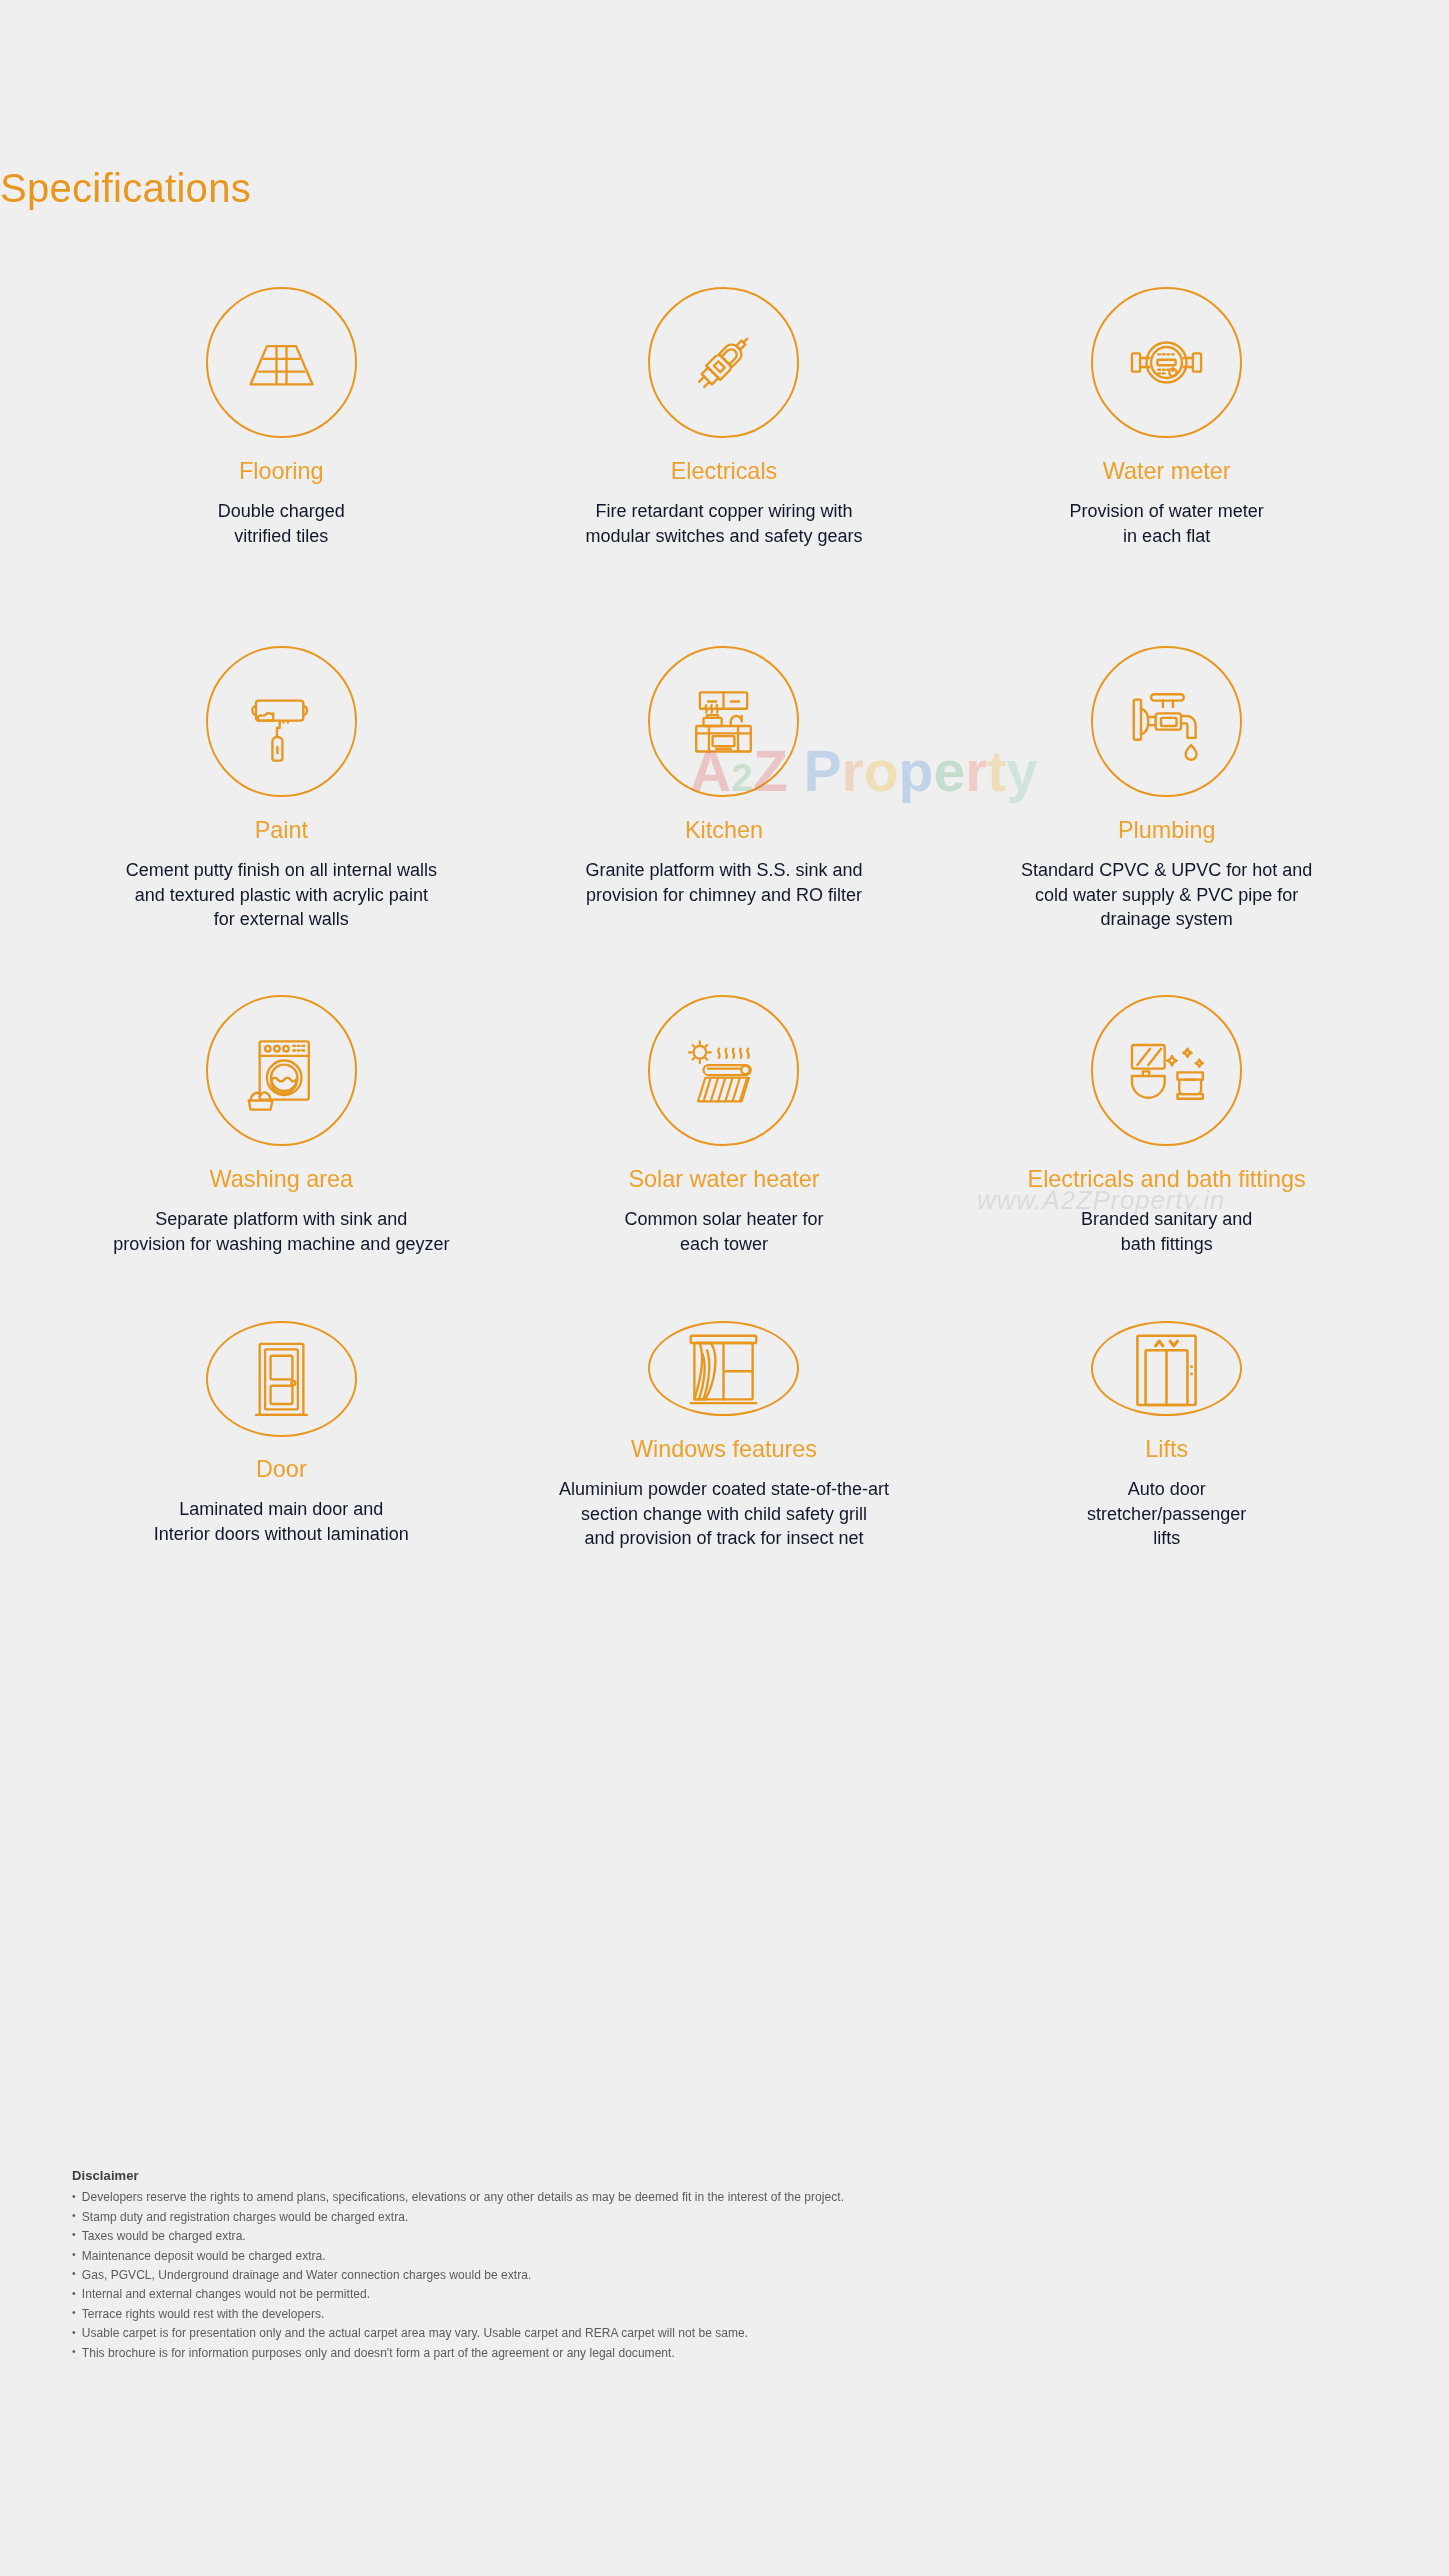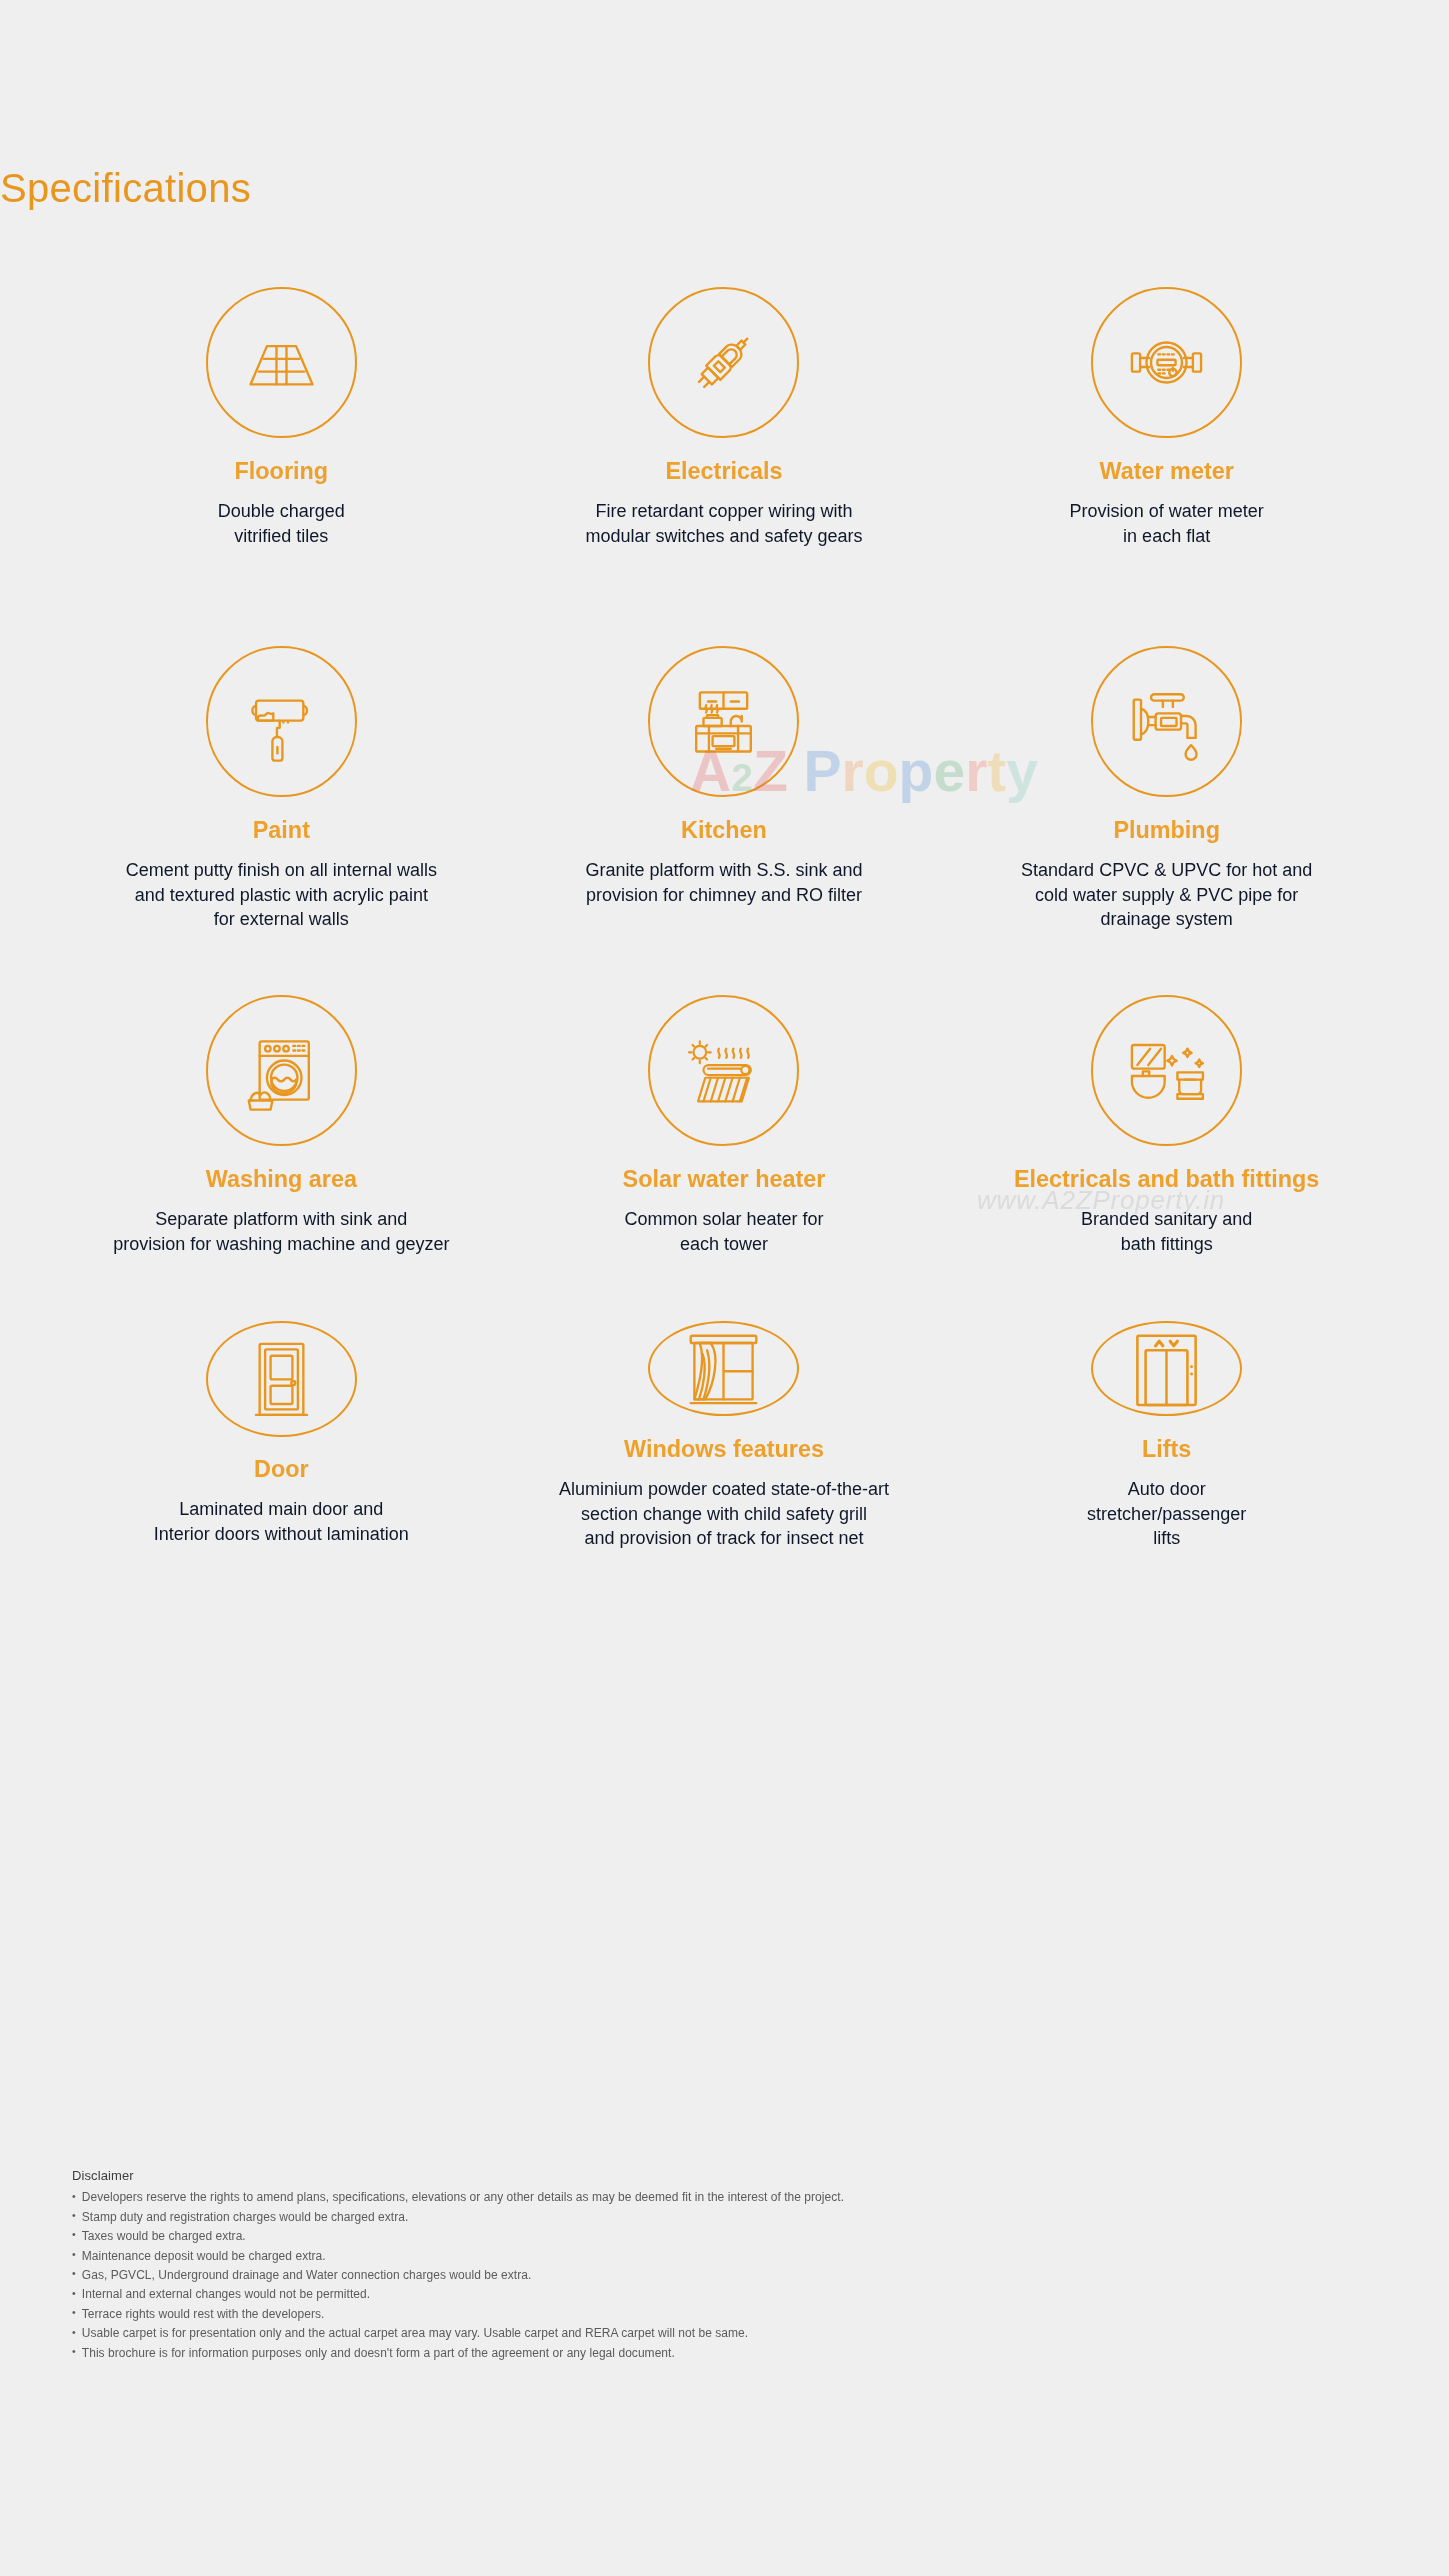"Flooring" .spec-label { font-weight: 700 -> 400 }
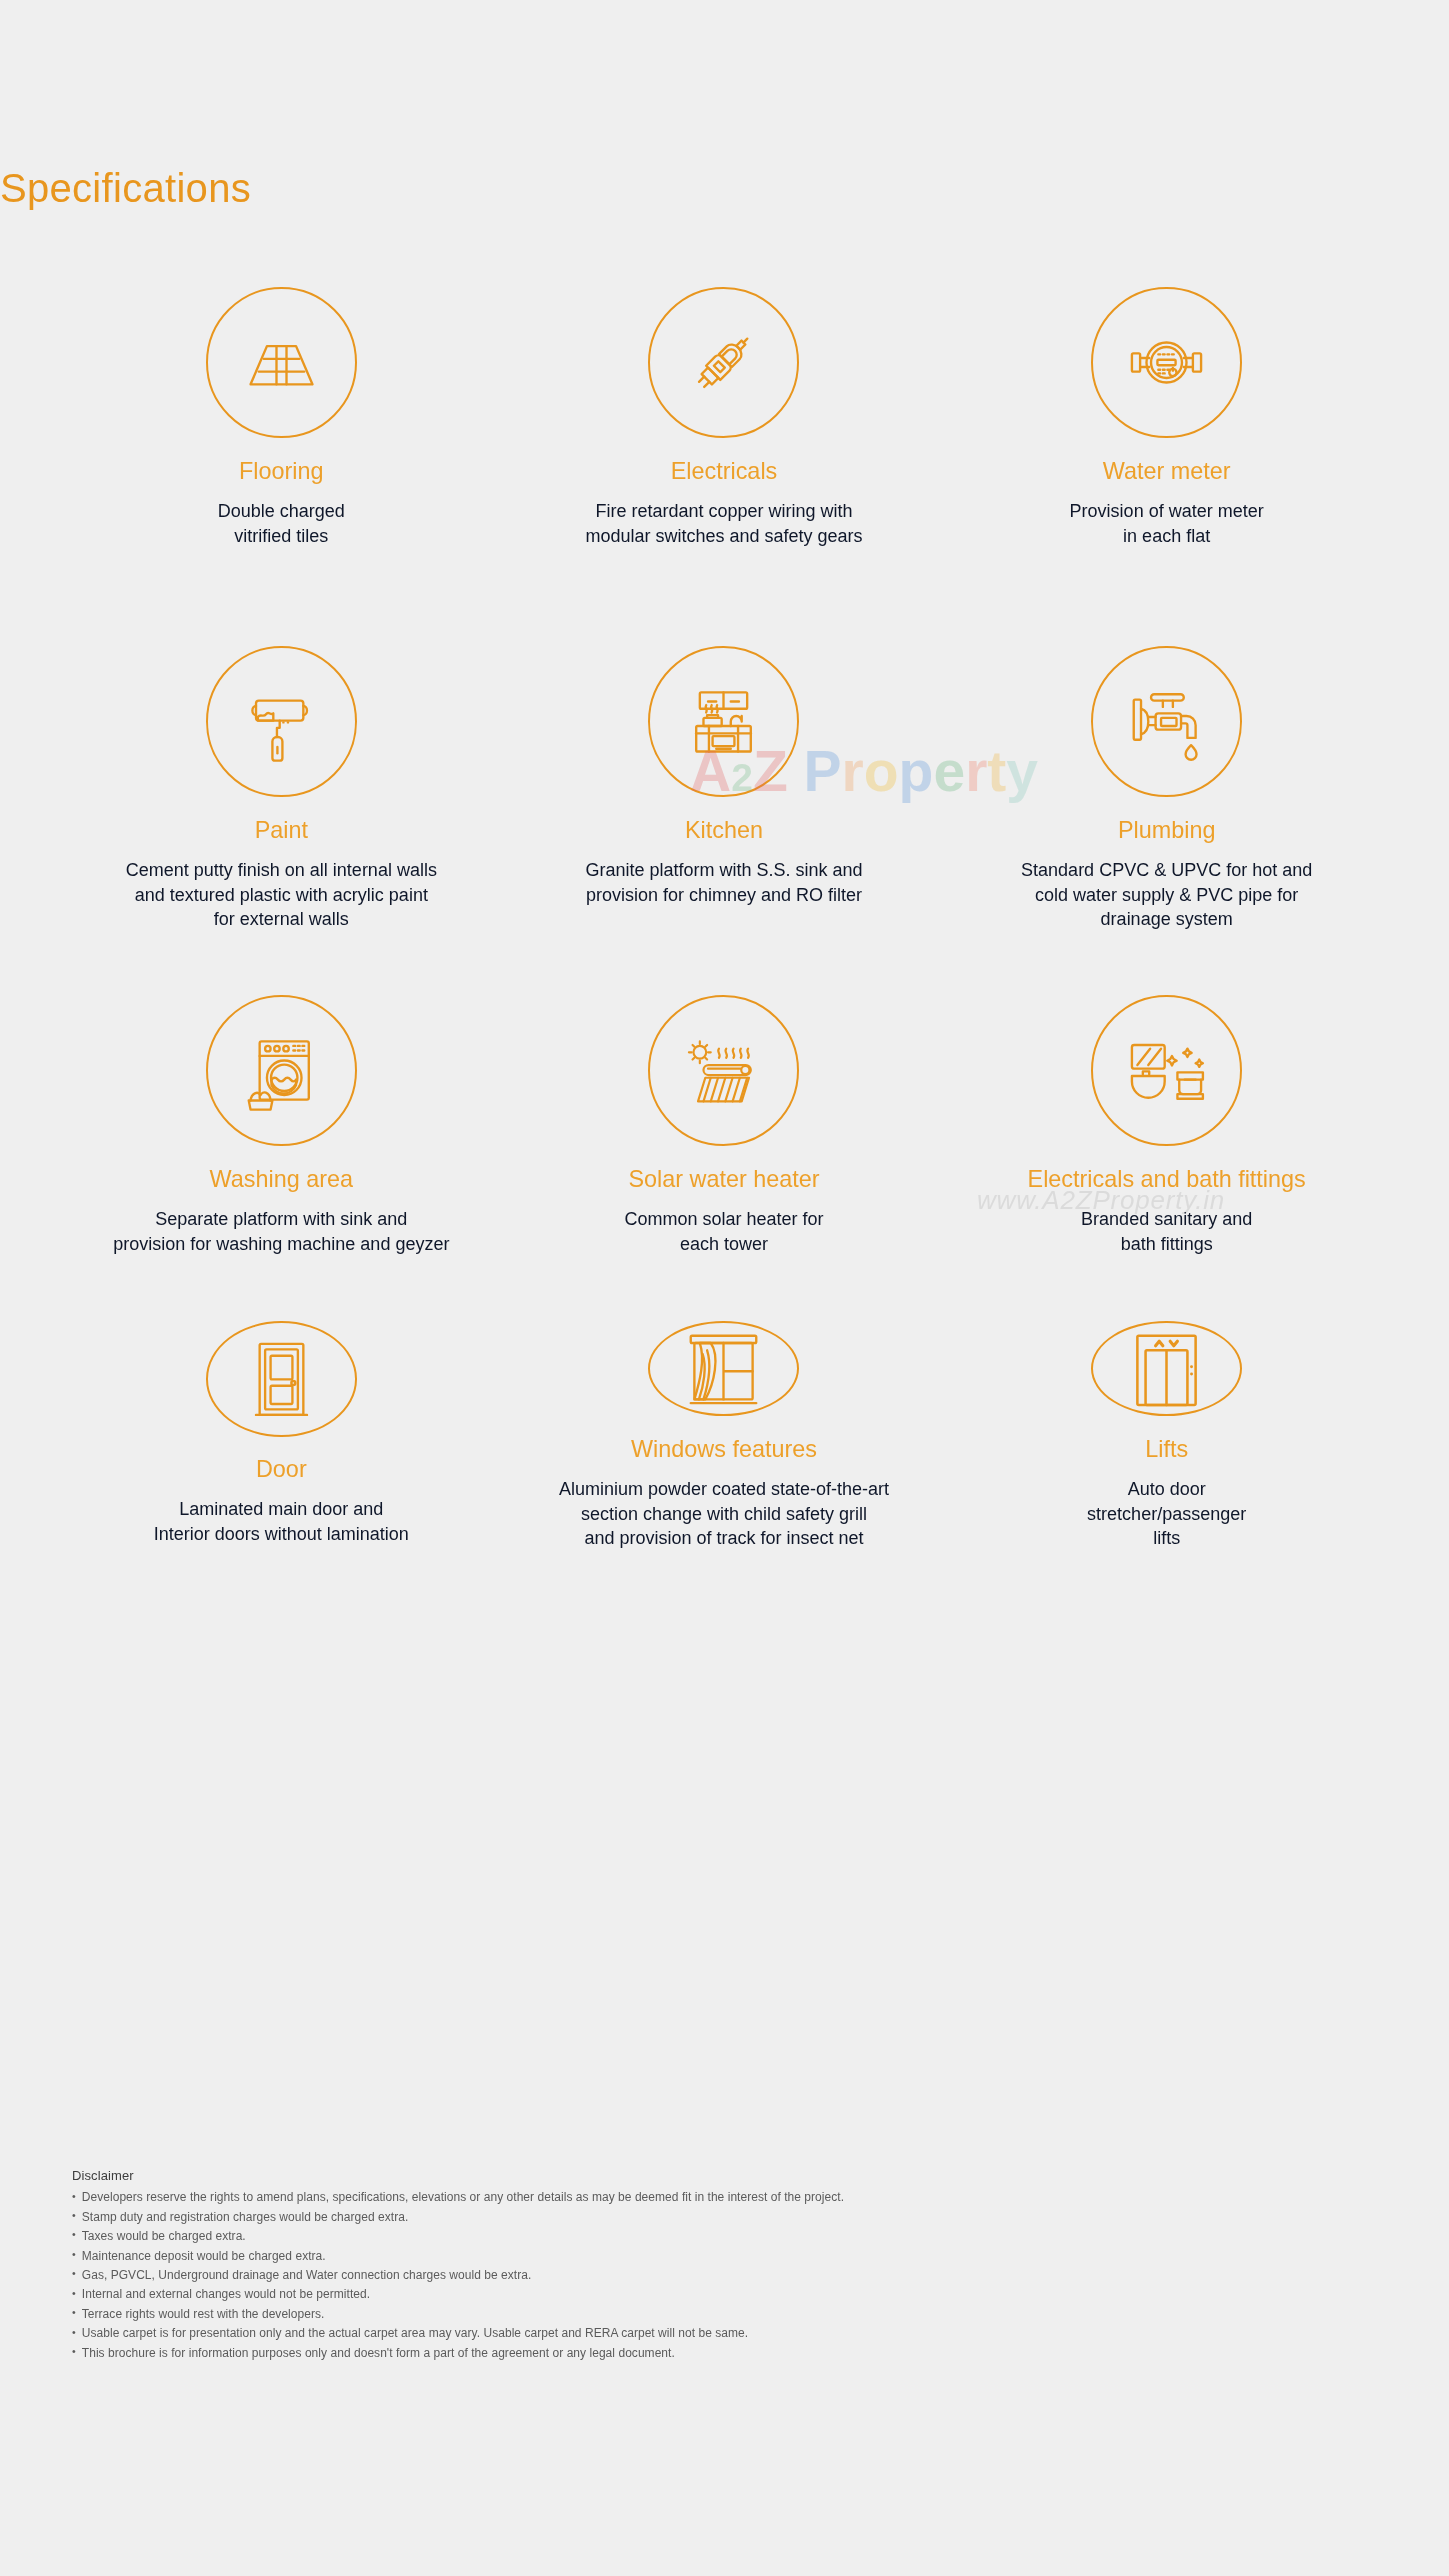"Disclaimer" .disclaimer-title { font-weight: 400 -> 700 }
